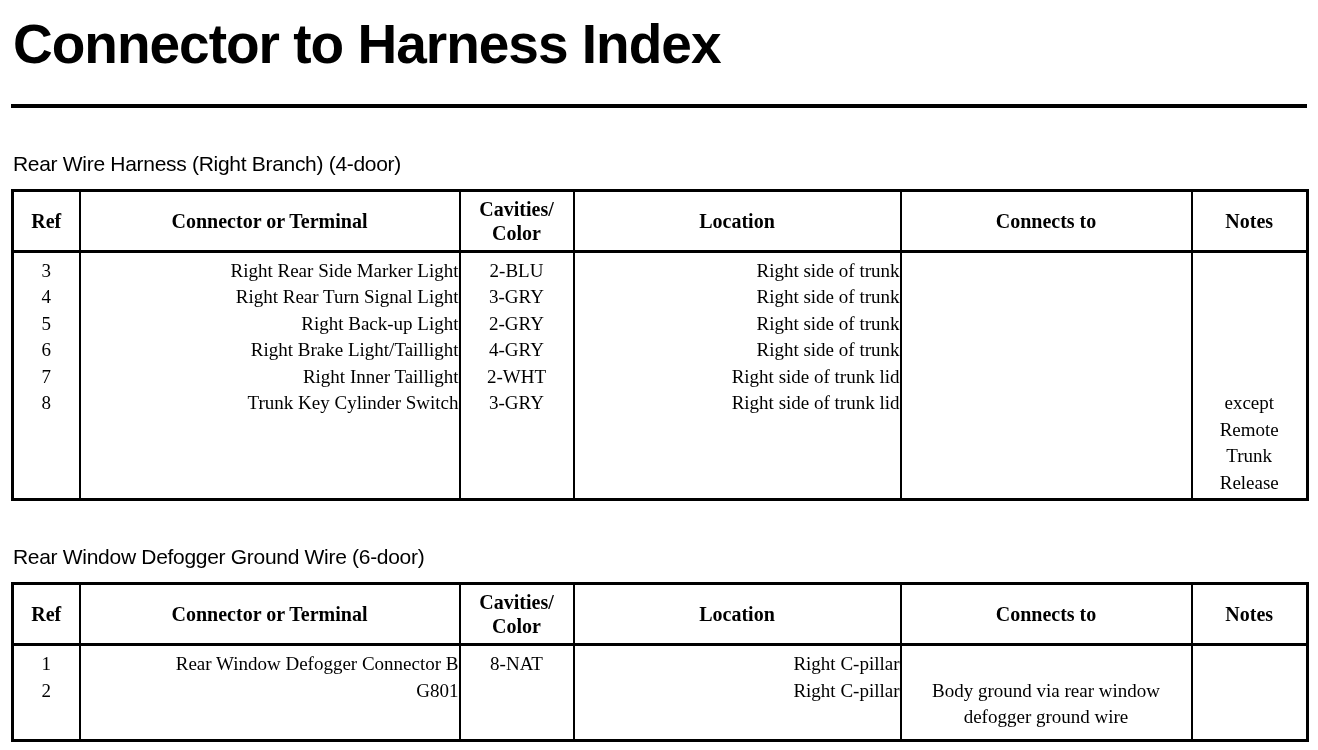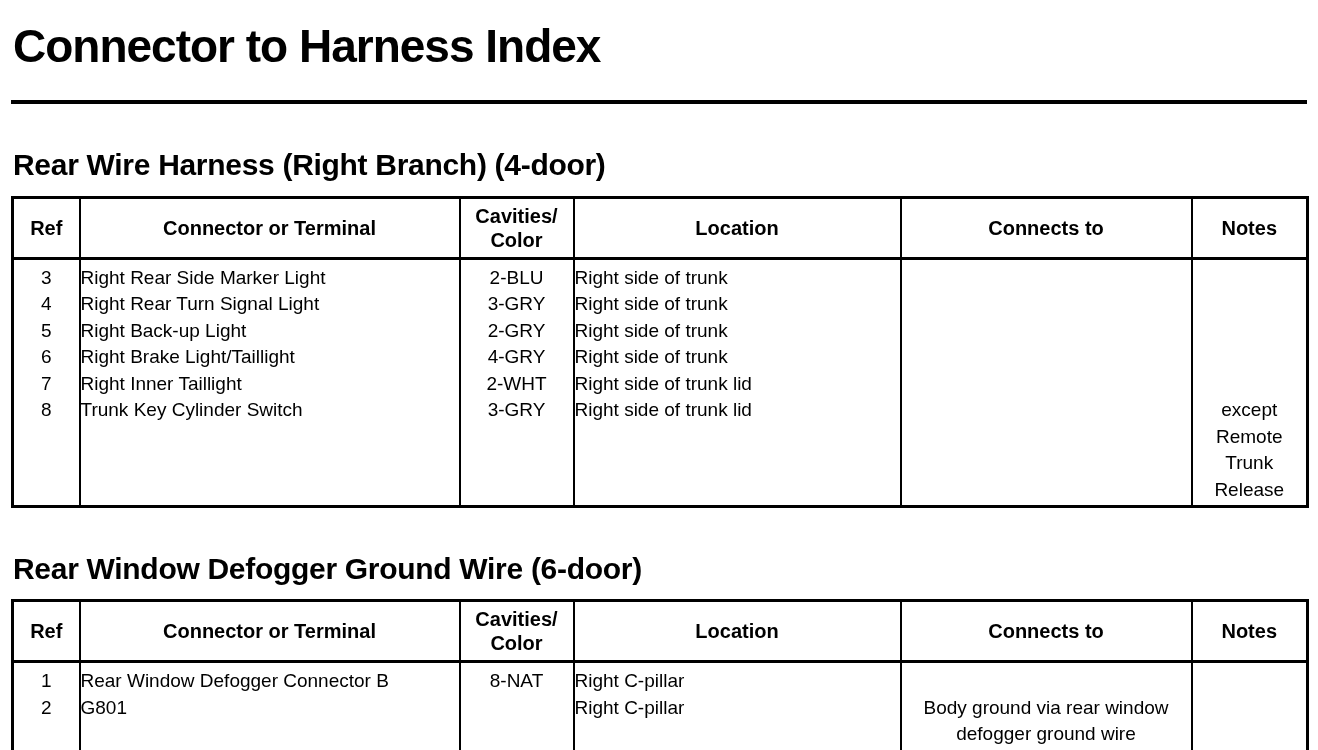"Connector to Harness Index" .page-title { font-size: 46px -> 55px; margin: 16px 0 0 2px -> 10px 0 0 2px }
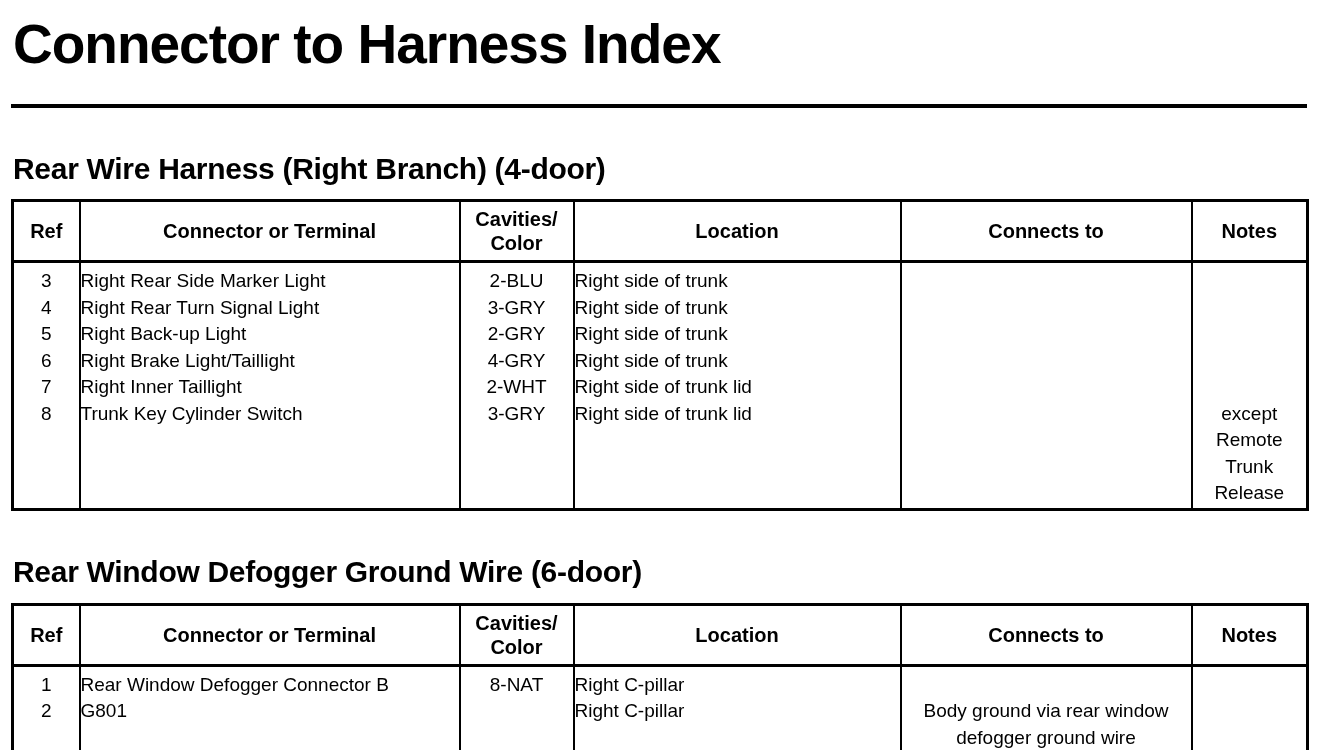"Rear Wire Harness (Right Branch)" .section-heading { font-size: 30px -> 21px; font-weight: bold -> normal }
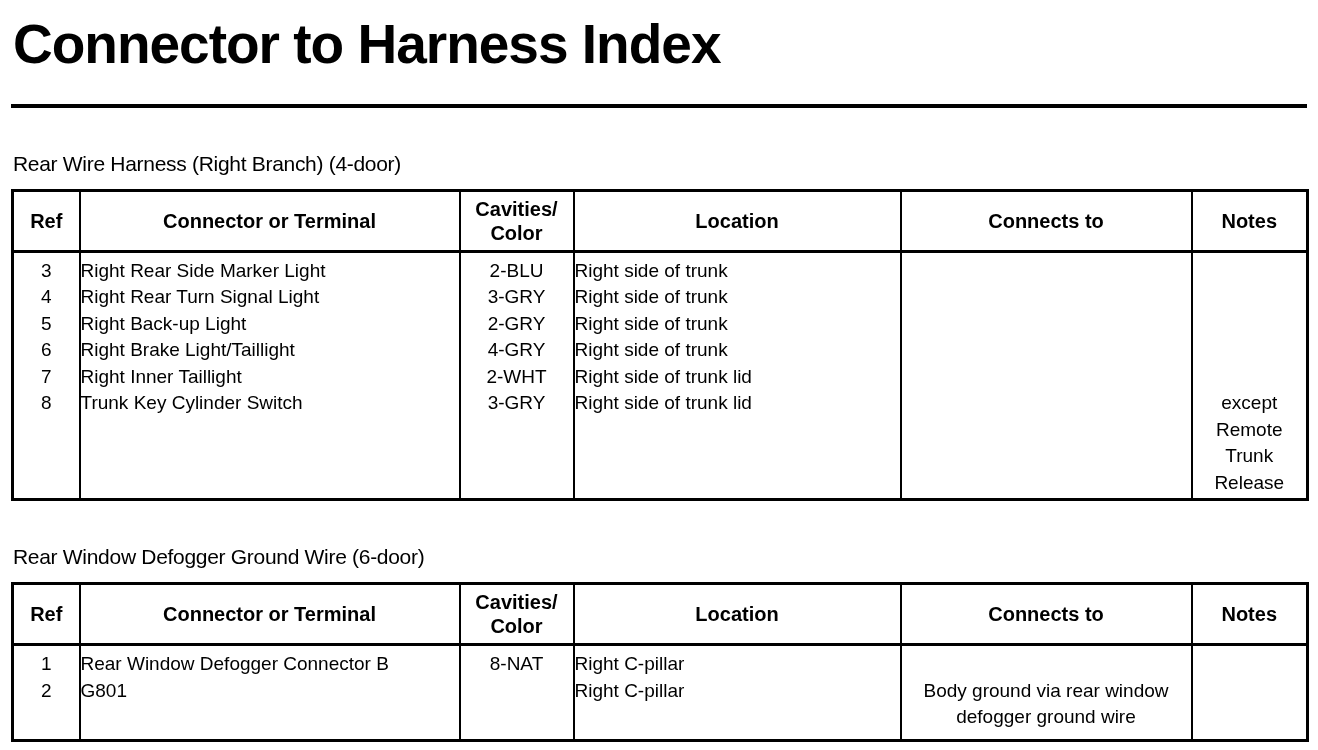"Ref" table.index-table { font-family: none -> Liberation Serif, serif }
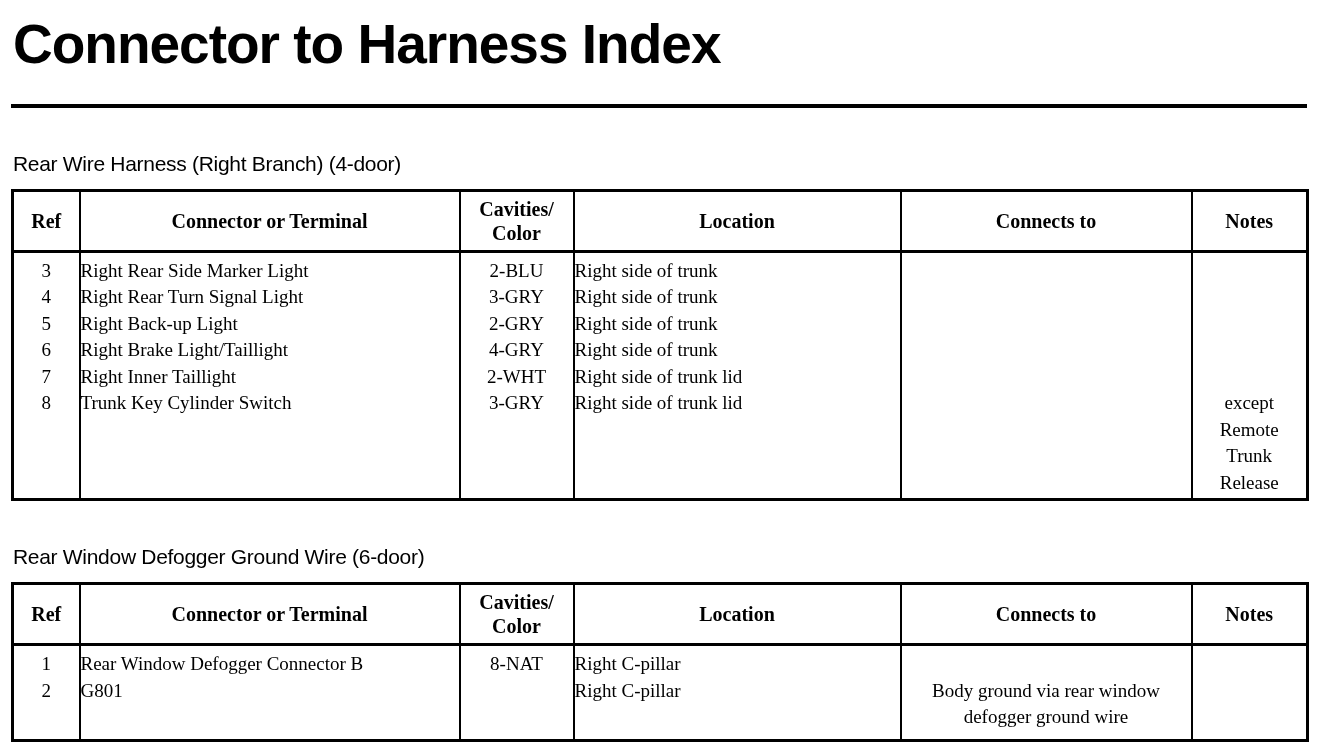"Right Rear Side Marker Light" .cell-left { text-align: left -> right }
